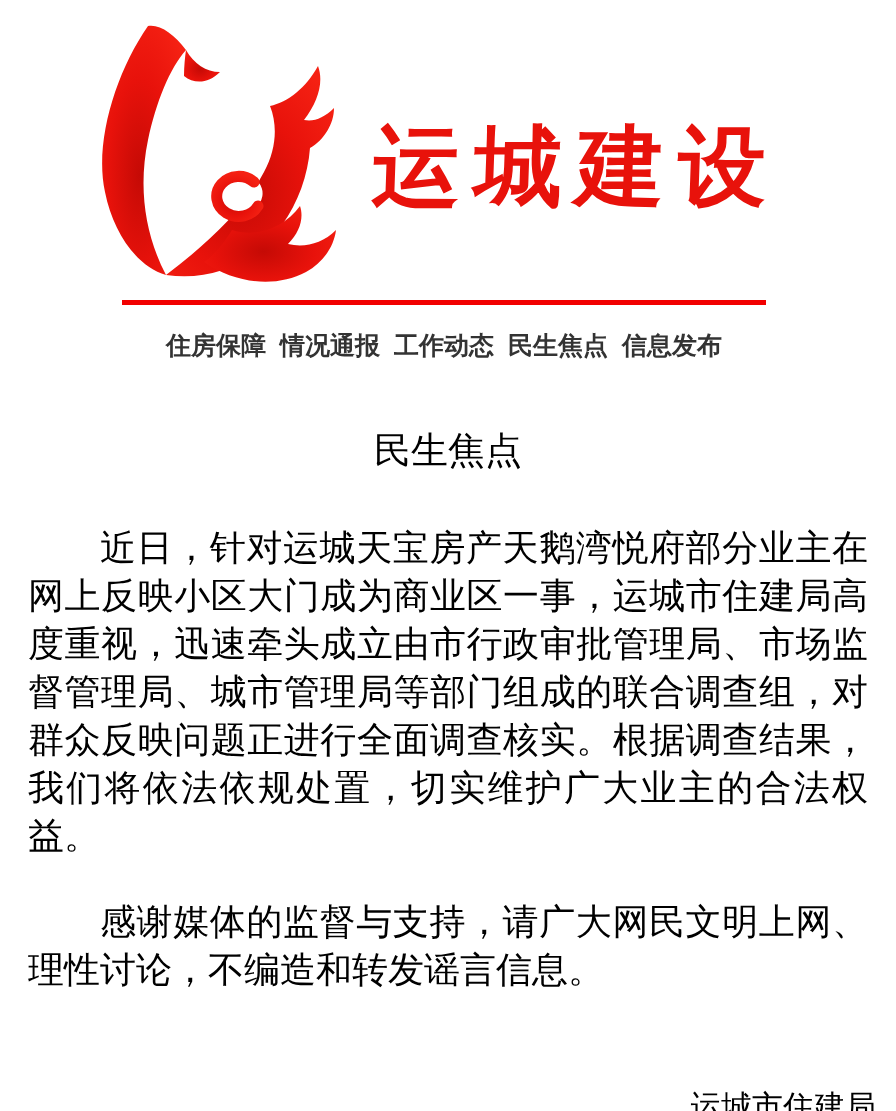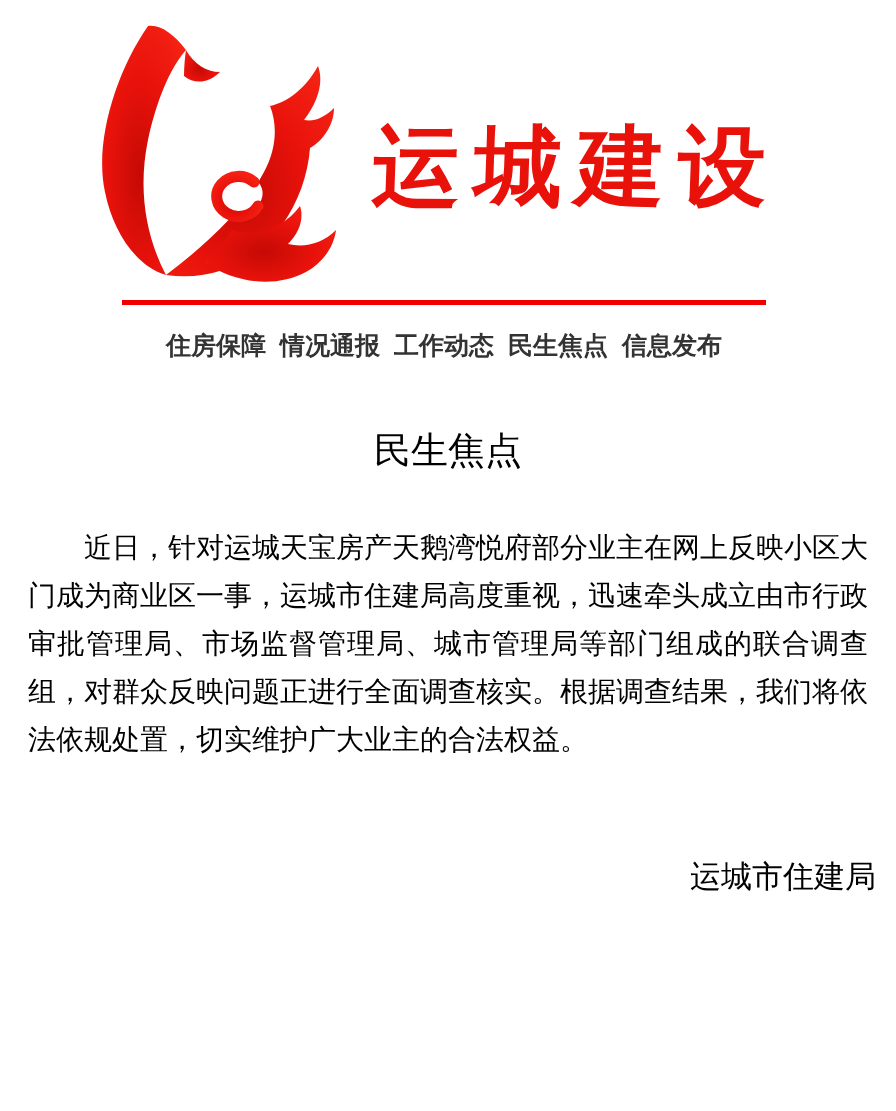"近日，针对运城天宝房产天鹅湾悦府部分业主在网上反映小区大门成为商业区一事，运城市" .content p { font-size: 28px -> 36px }
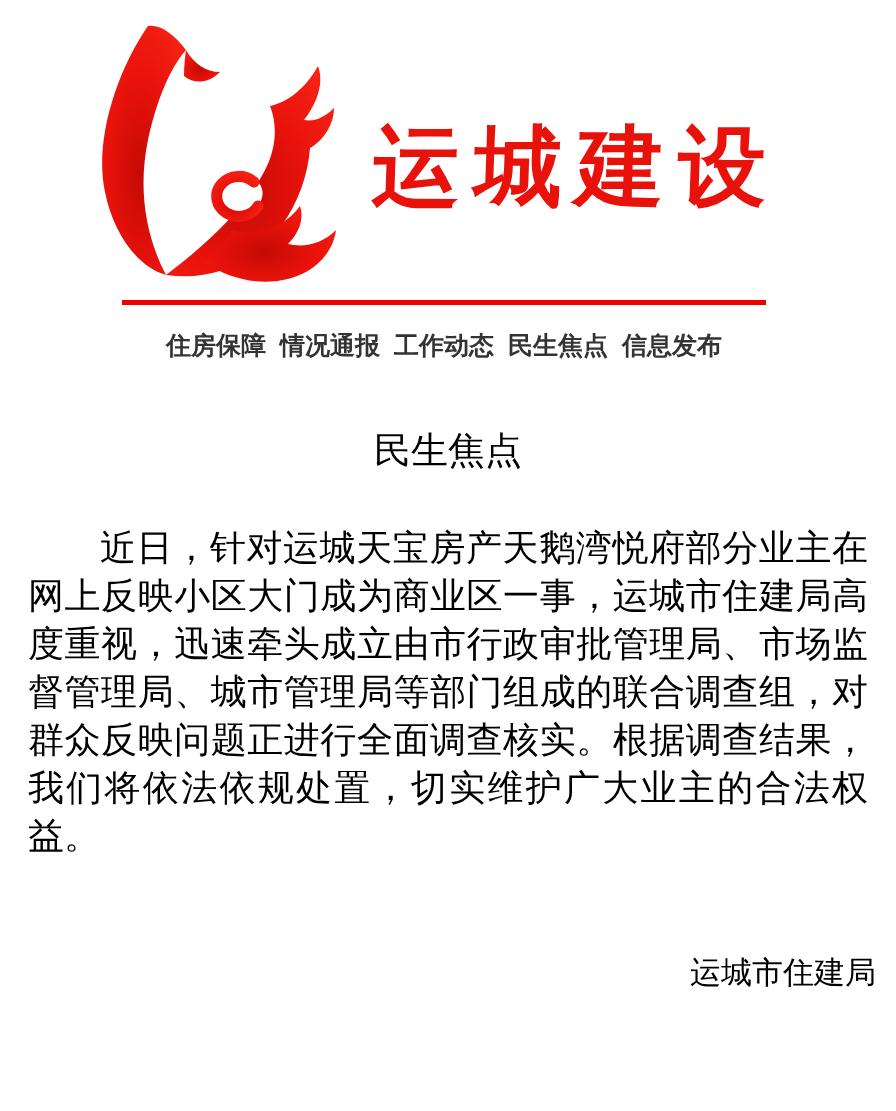"感谢媒体的监督与支持，请广大网民文明上网、理性讨论，不编造和转发谣言信息。" p { html: none -> <p>感谢媒体的监督与支持，请广大网民文明上网、理性讨论，不编造和转发谣言信息。</p> }
